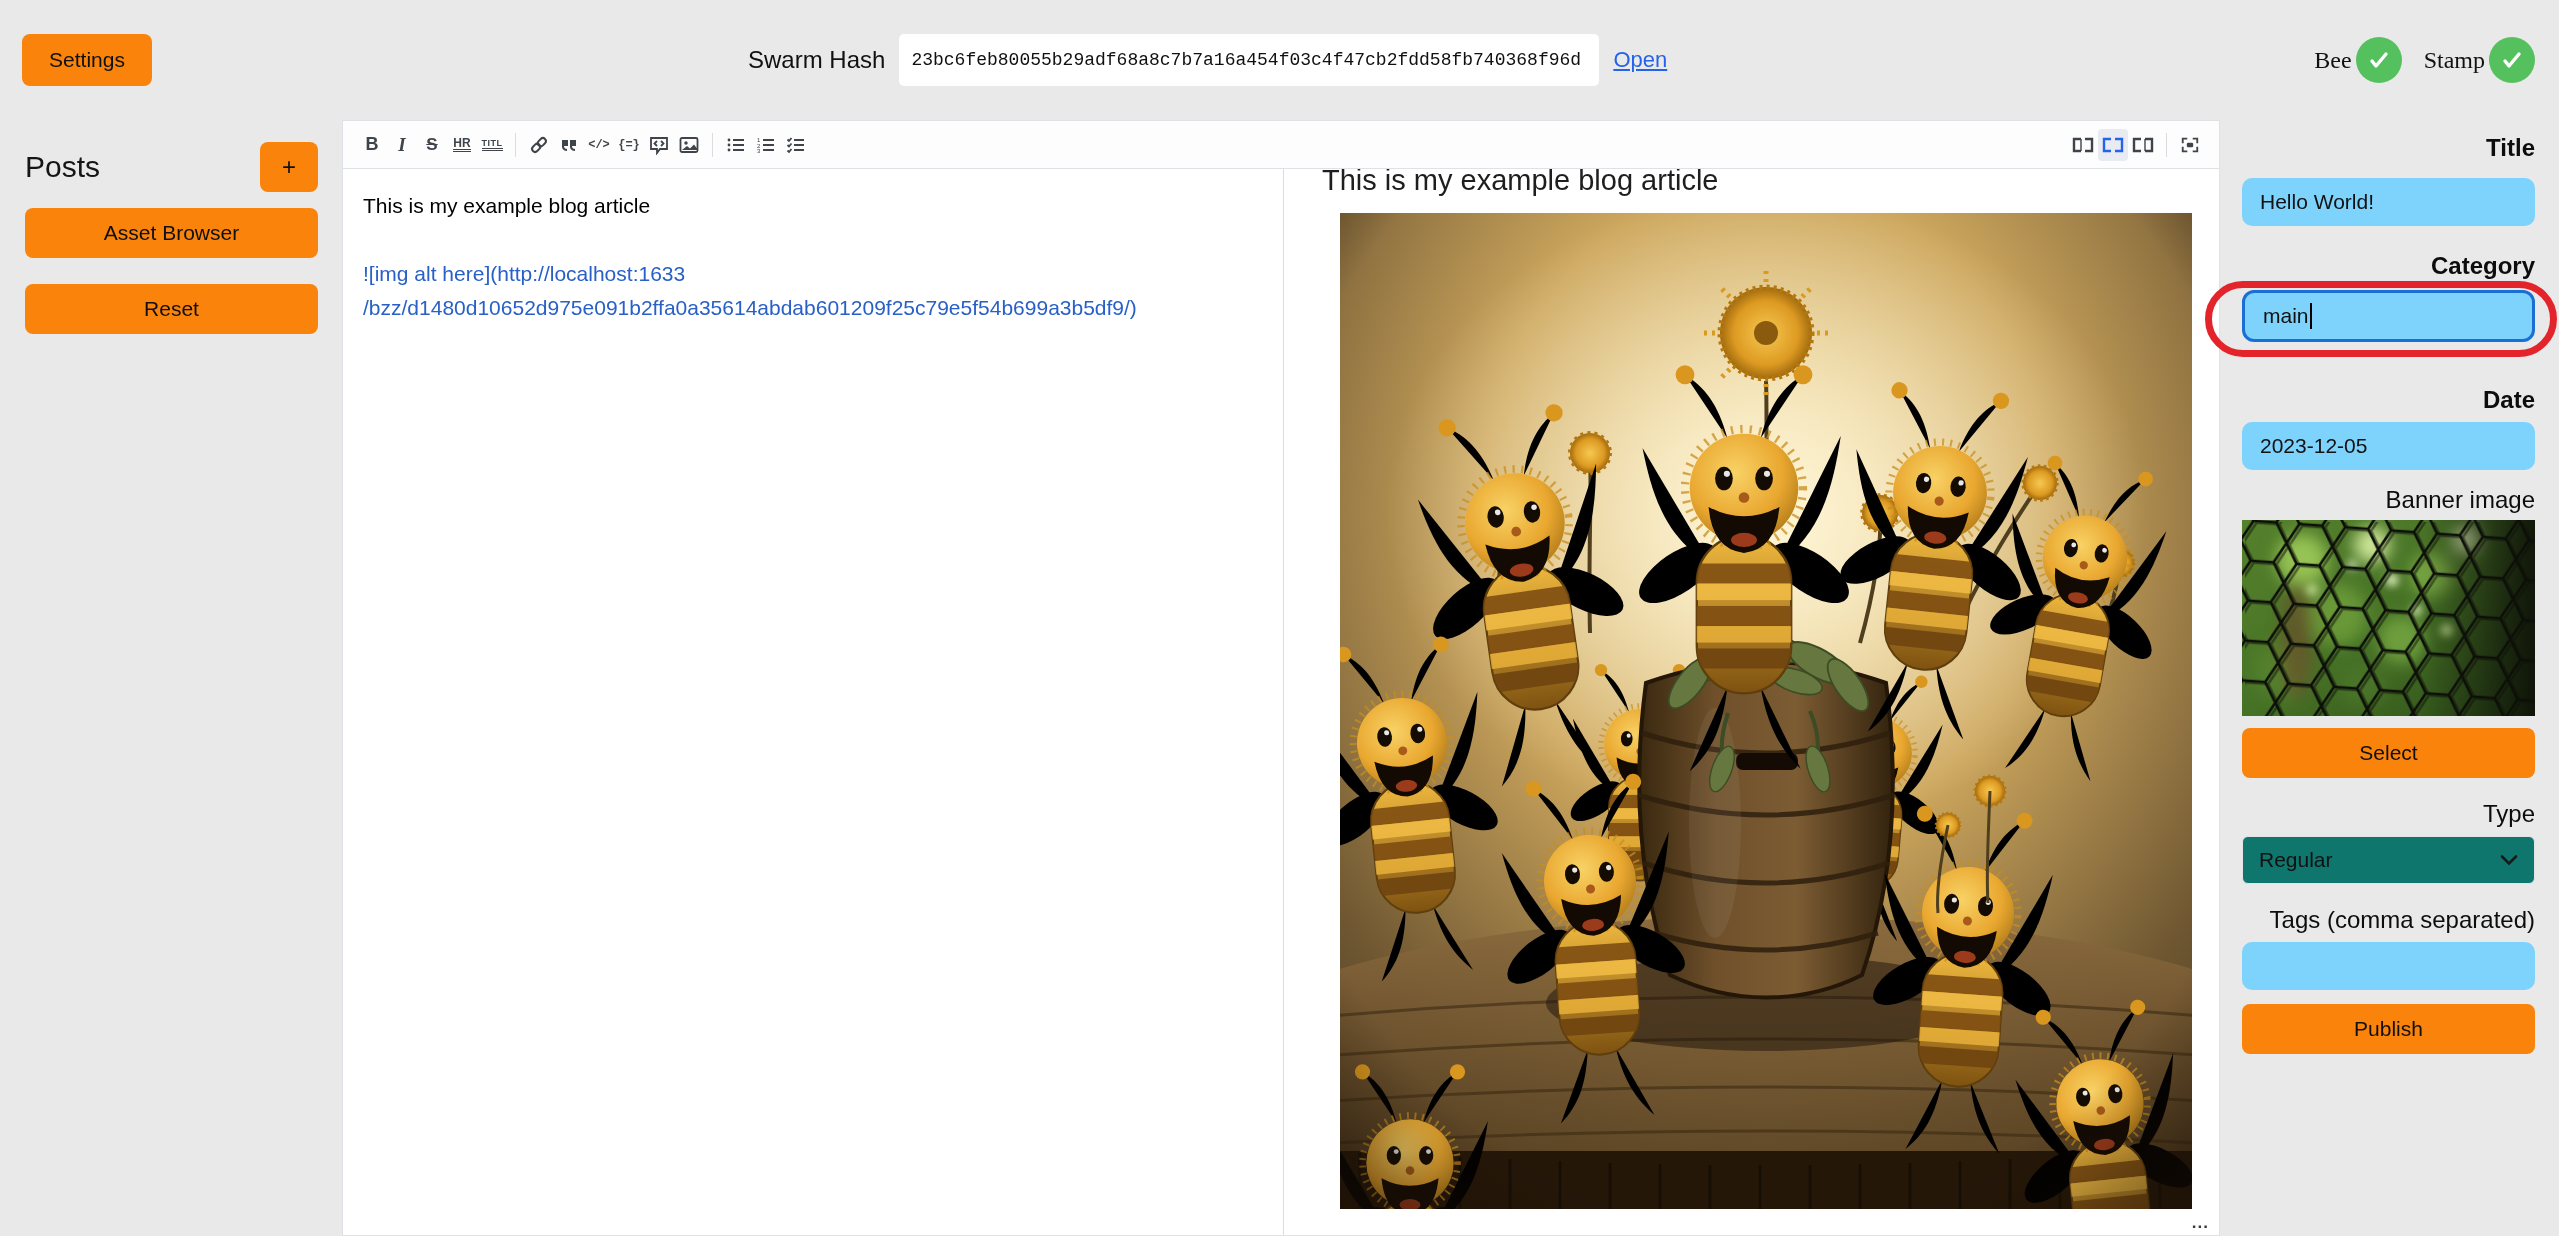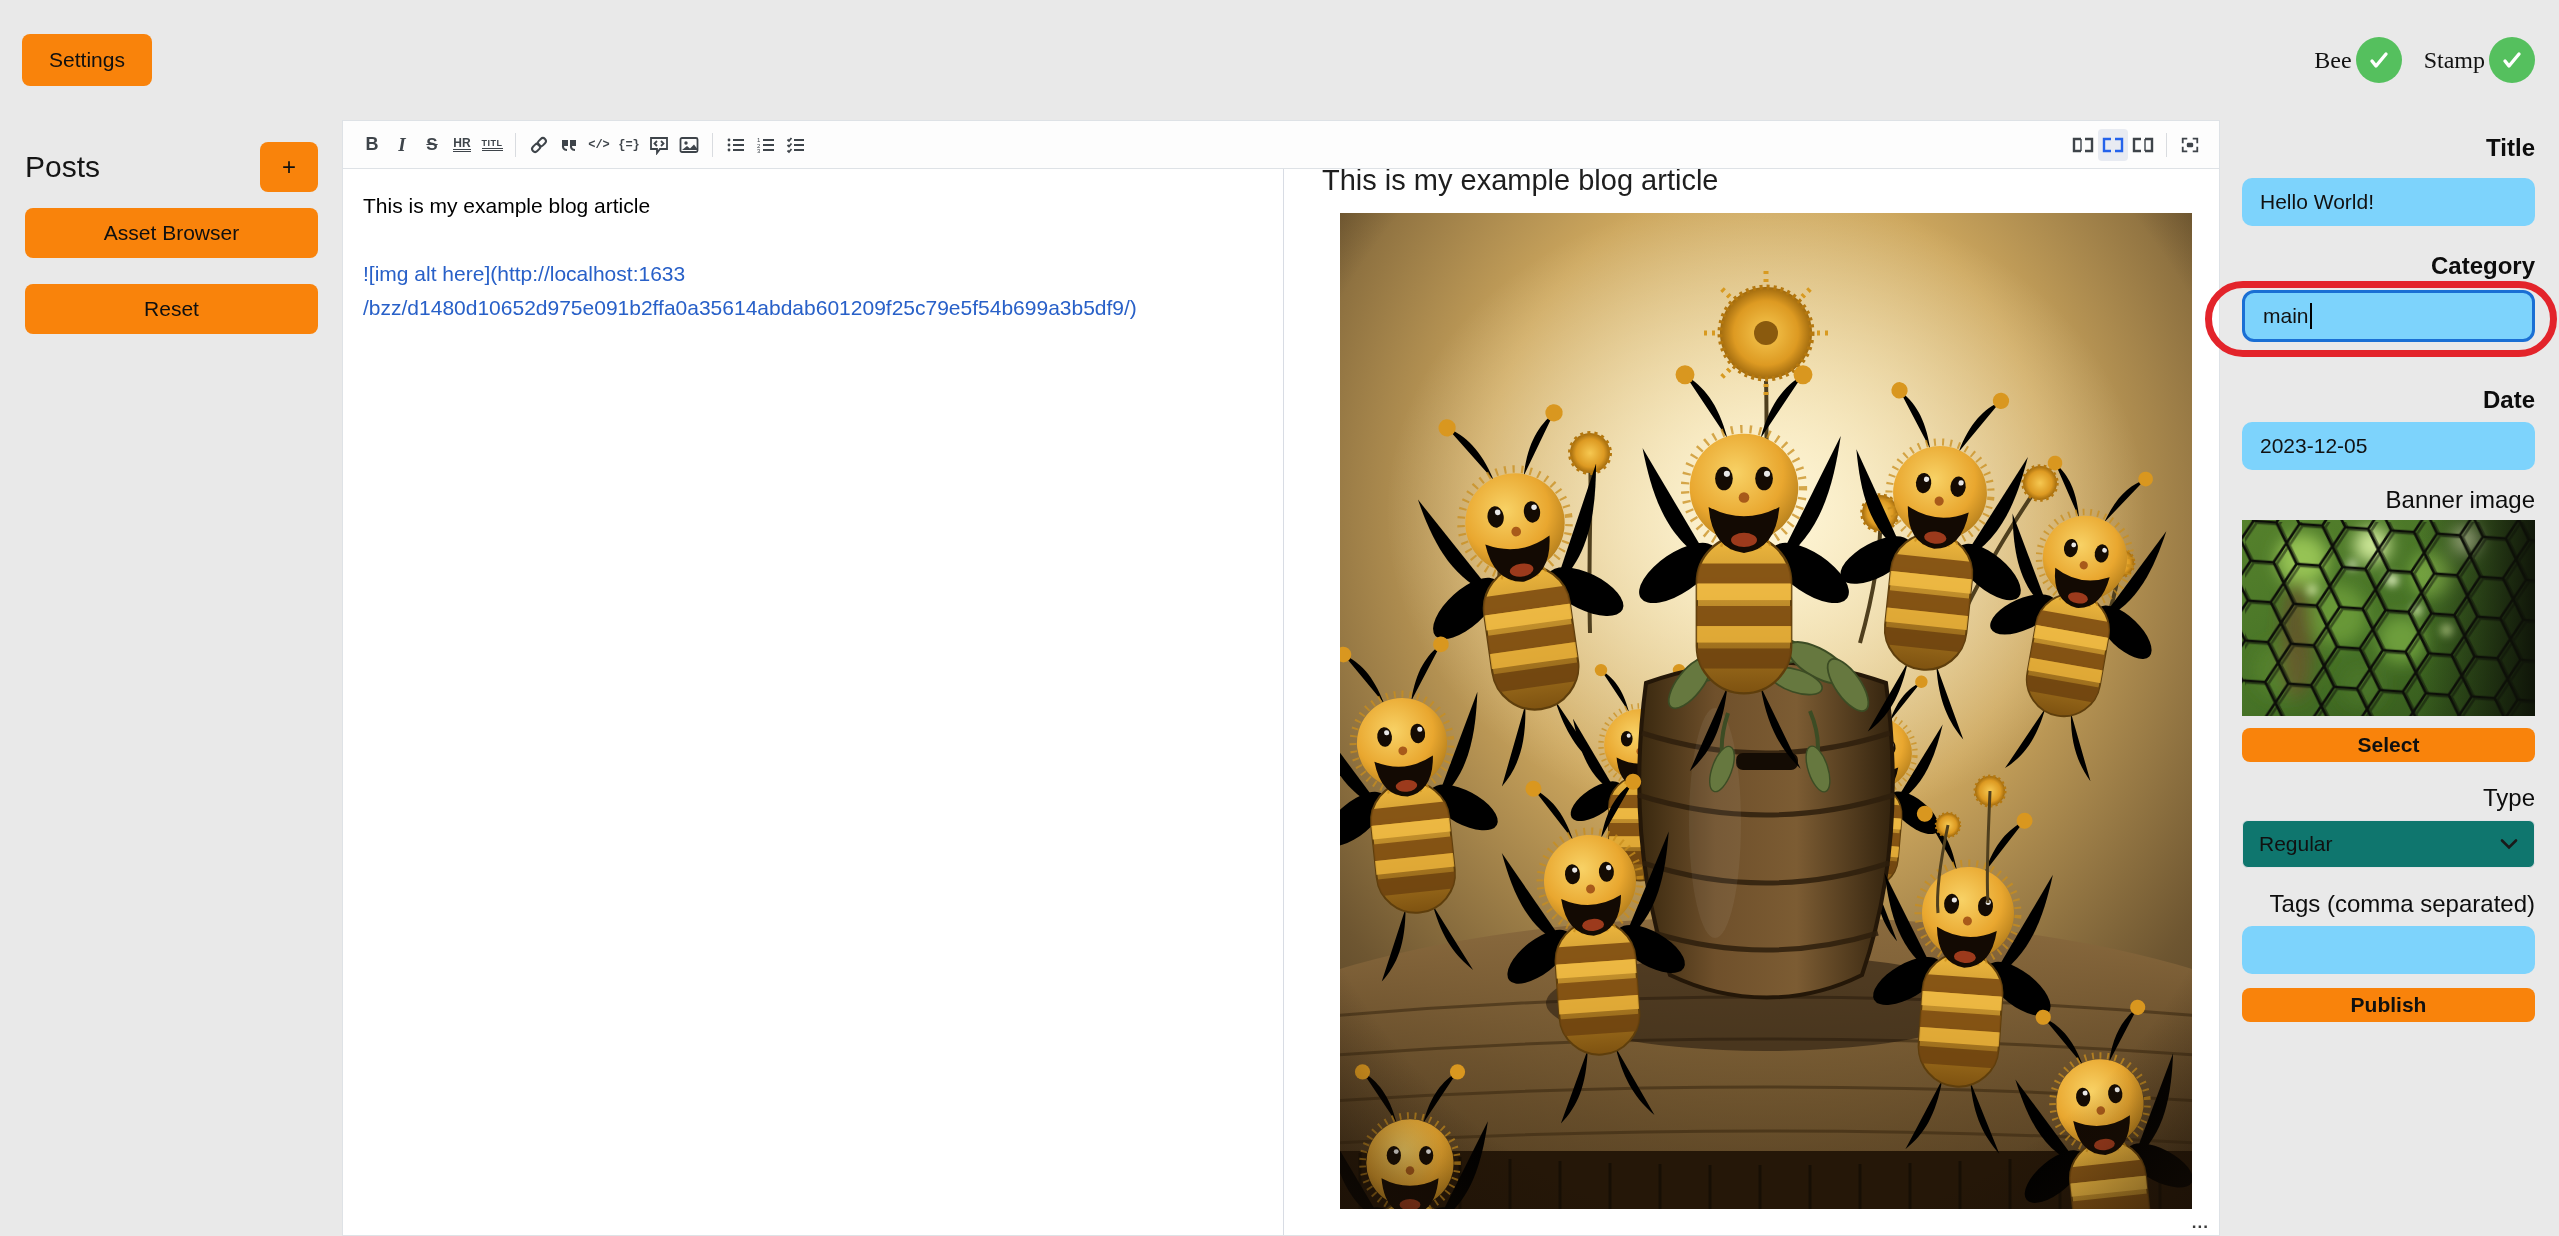"Swarm Hash" div.hashgroup { html: none -> <div> <span>Swarm Hash</span> <div>23bc6feb80055b29adf68a8c7b7a16a454f03c4f47cb2fdd58fb740368f96d</div> <a>Open</a> </div> }
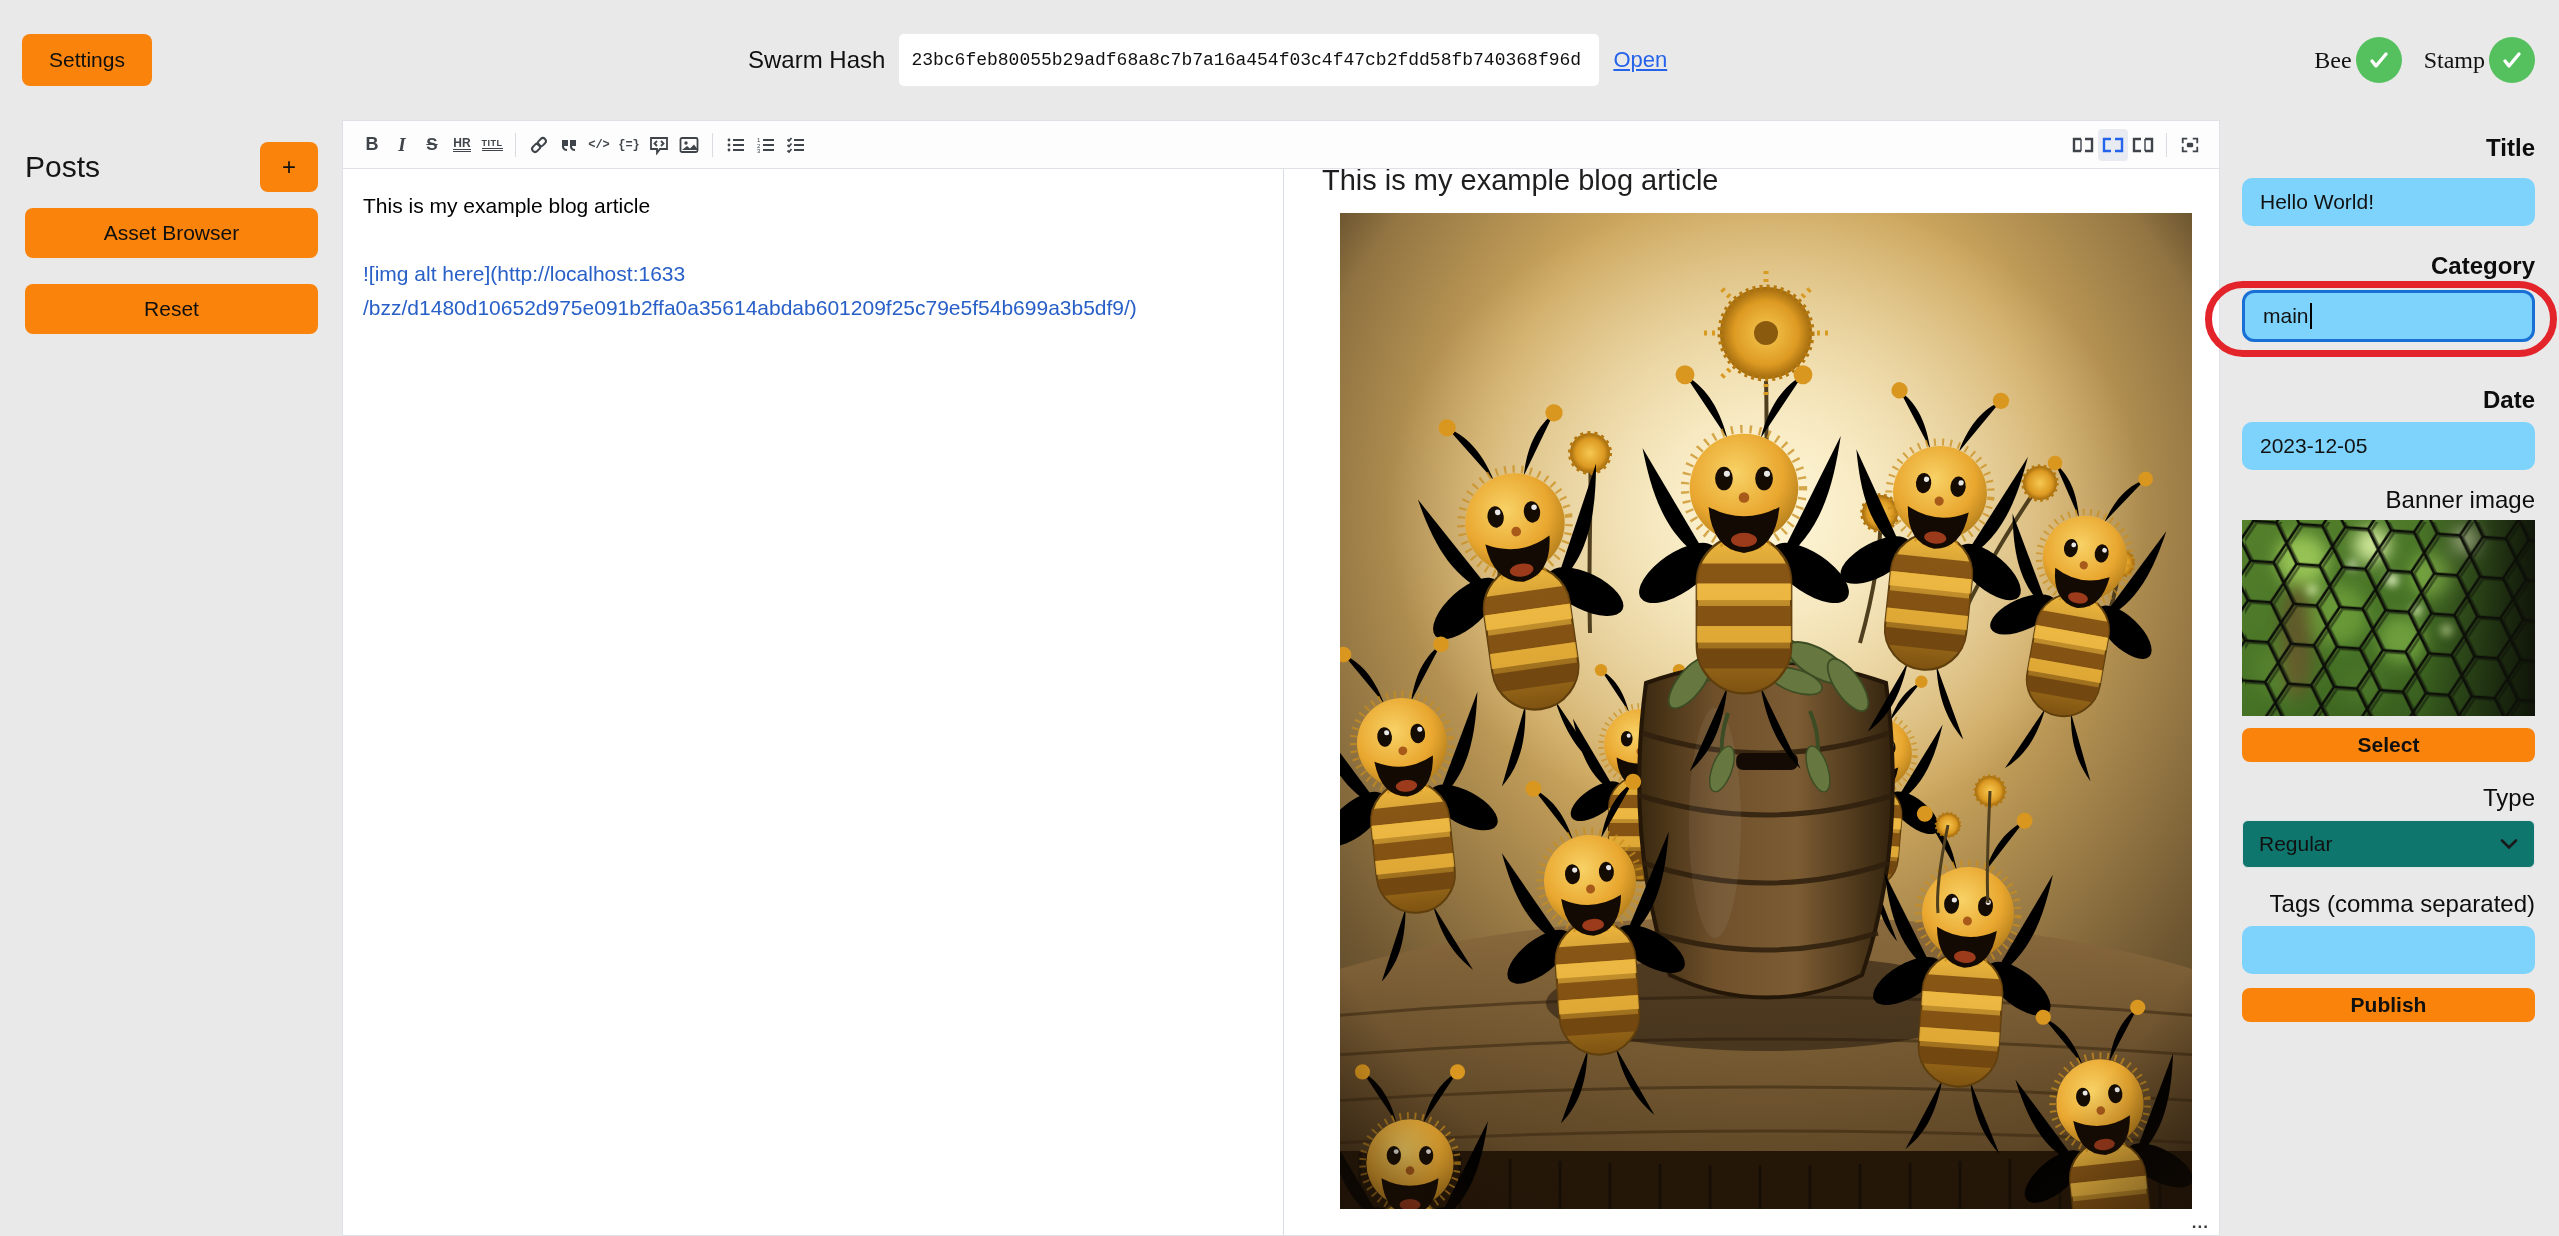"Select" .side-btn { font-weight: bold -> none; height: 34px -> 50px }
